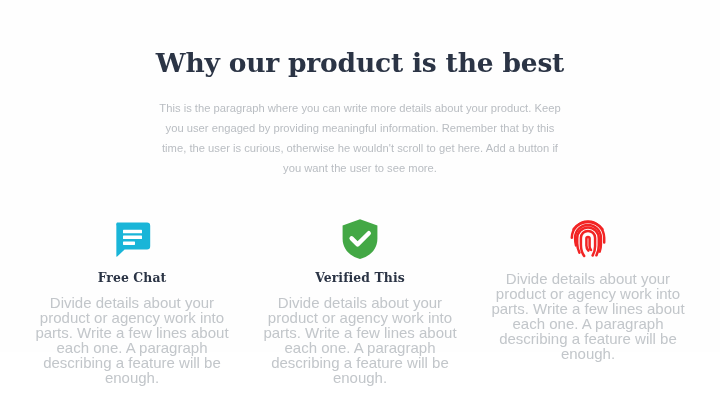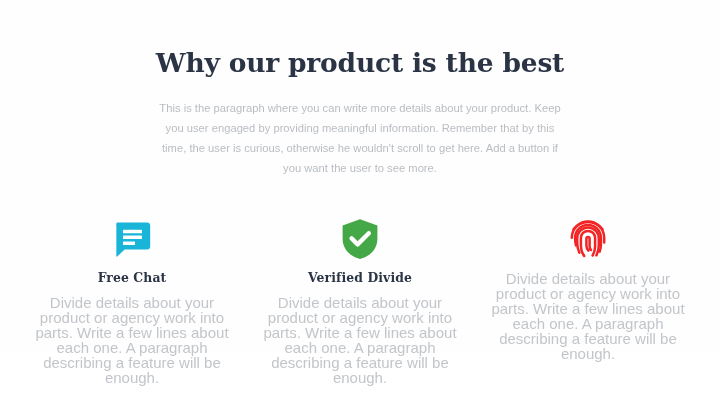"Verified Divide" div.feature-title { text: Divide -> This }
